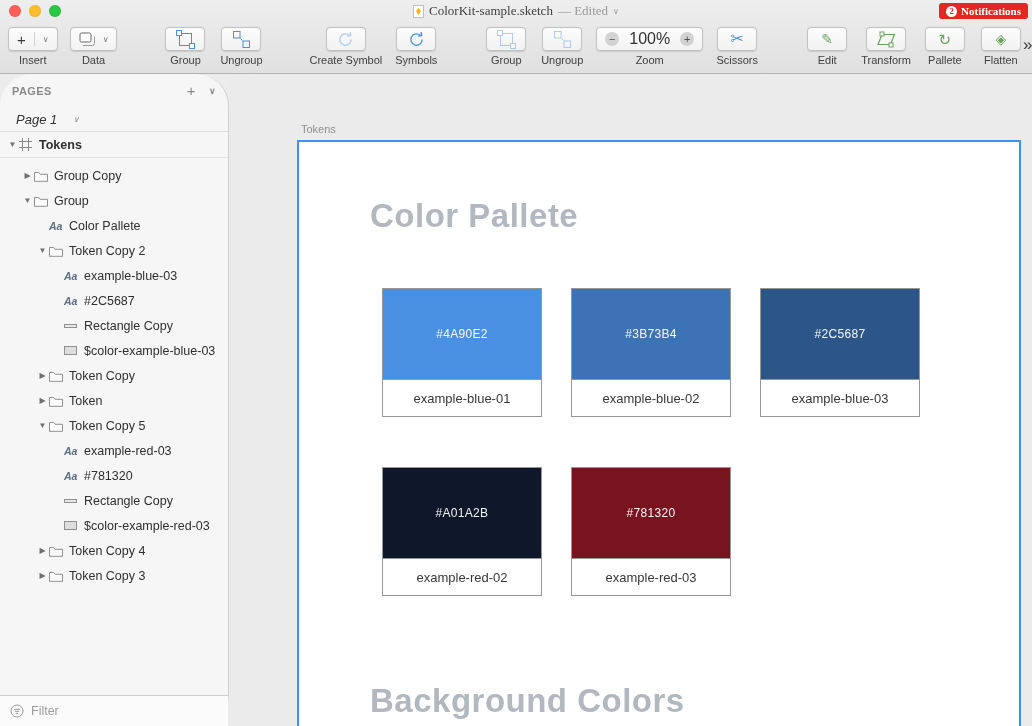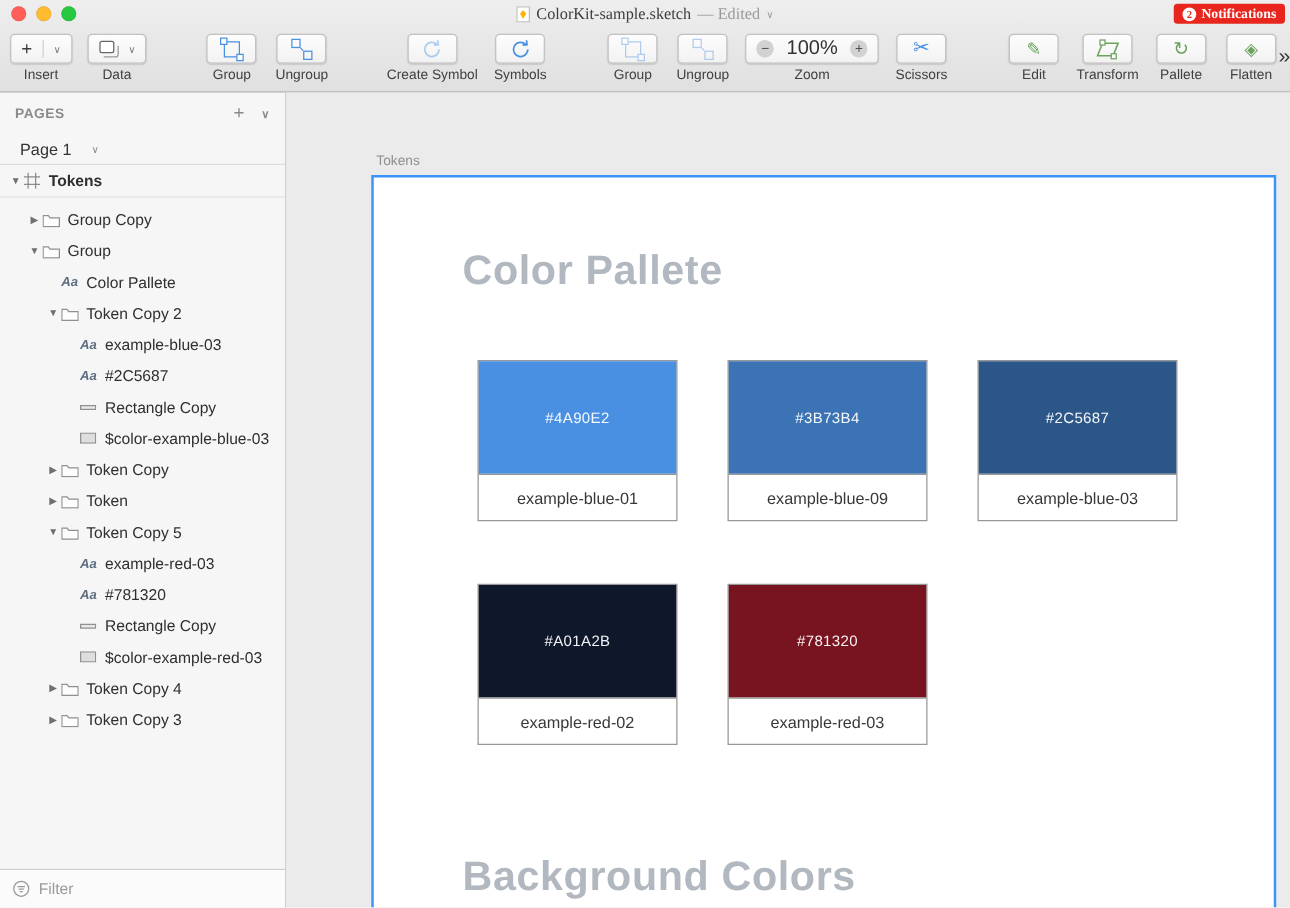"PAGES" .sidebar { border-radius: none -> 32px }
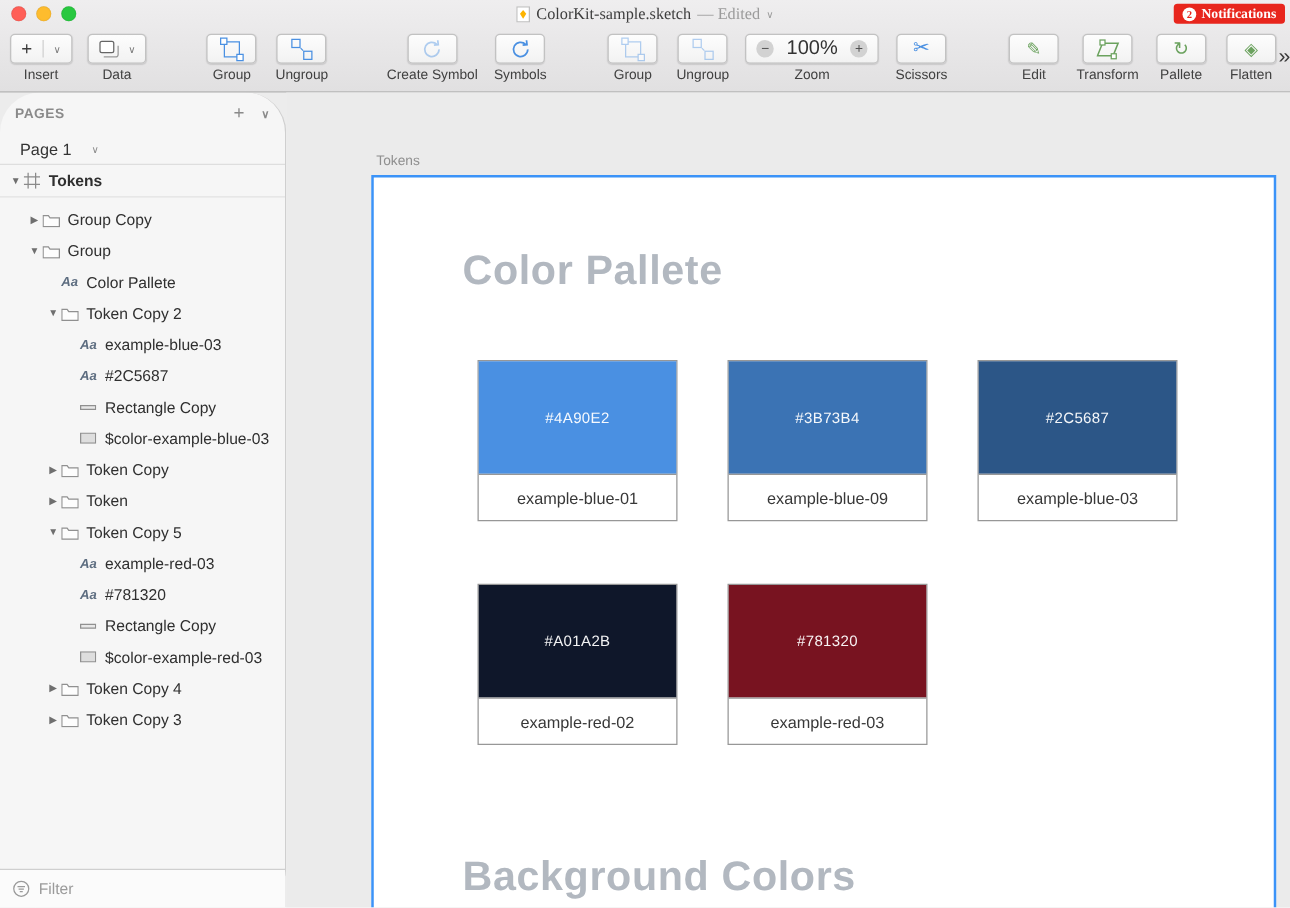"Page 1" .page-row { font-style: none -> italic }
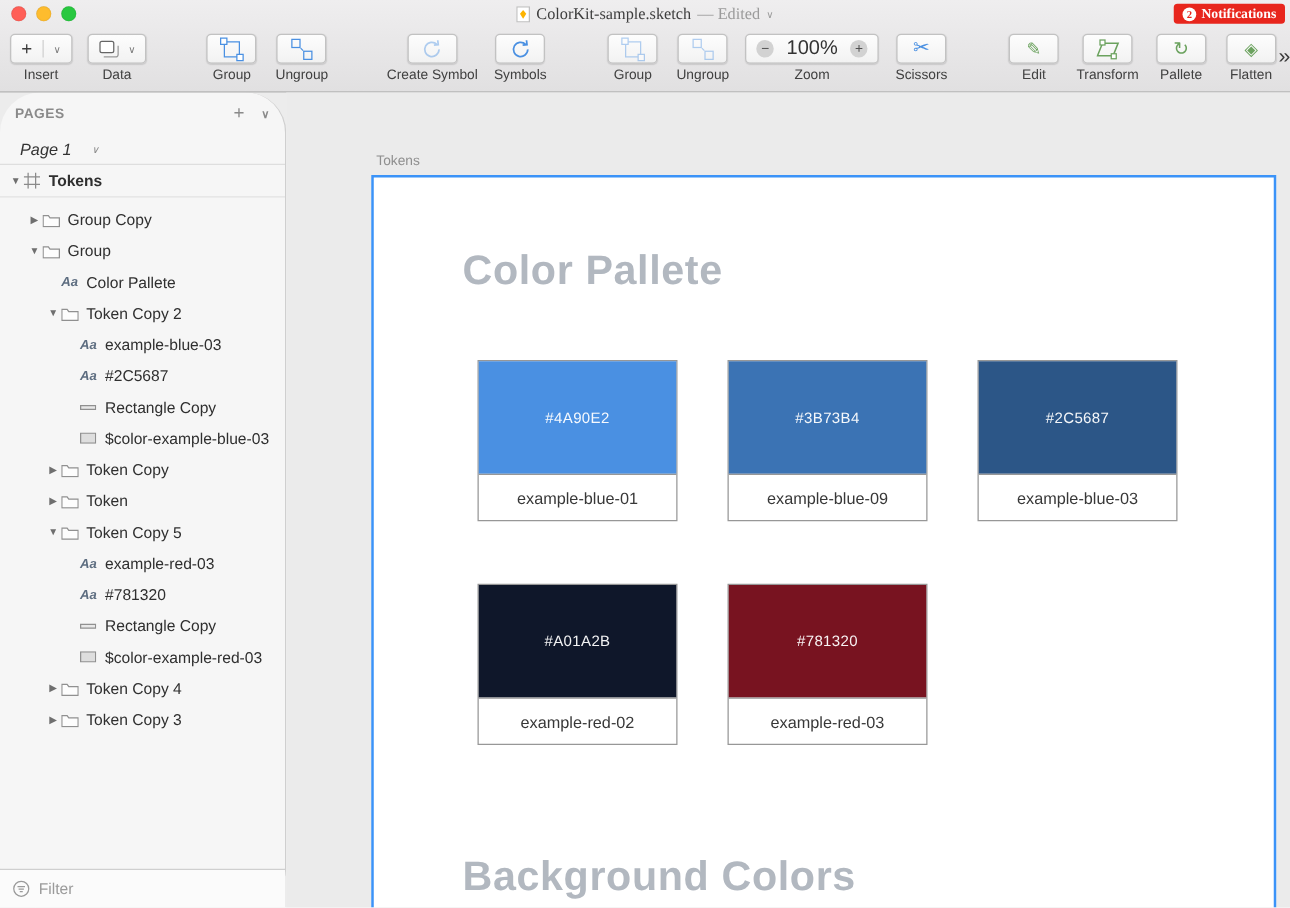"#4A90E2" .swatch-row { gap: 40px -> 29px }
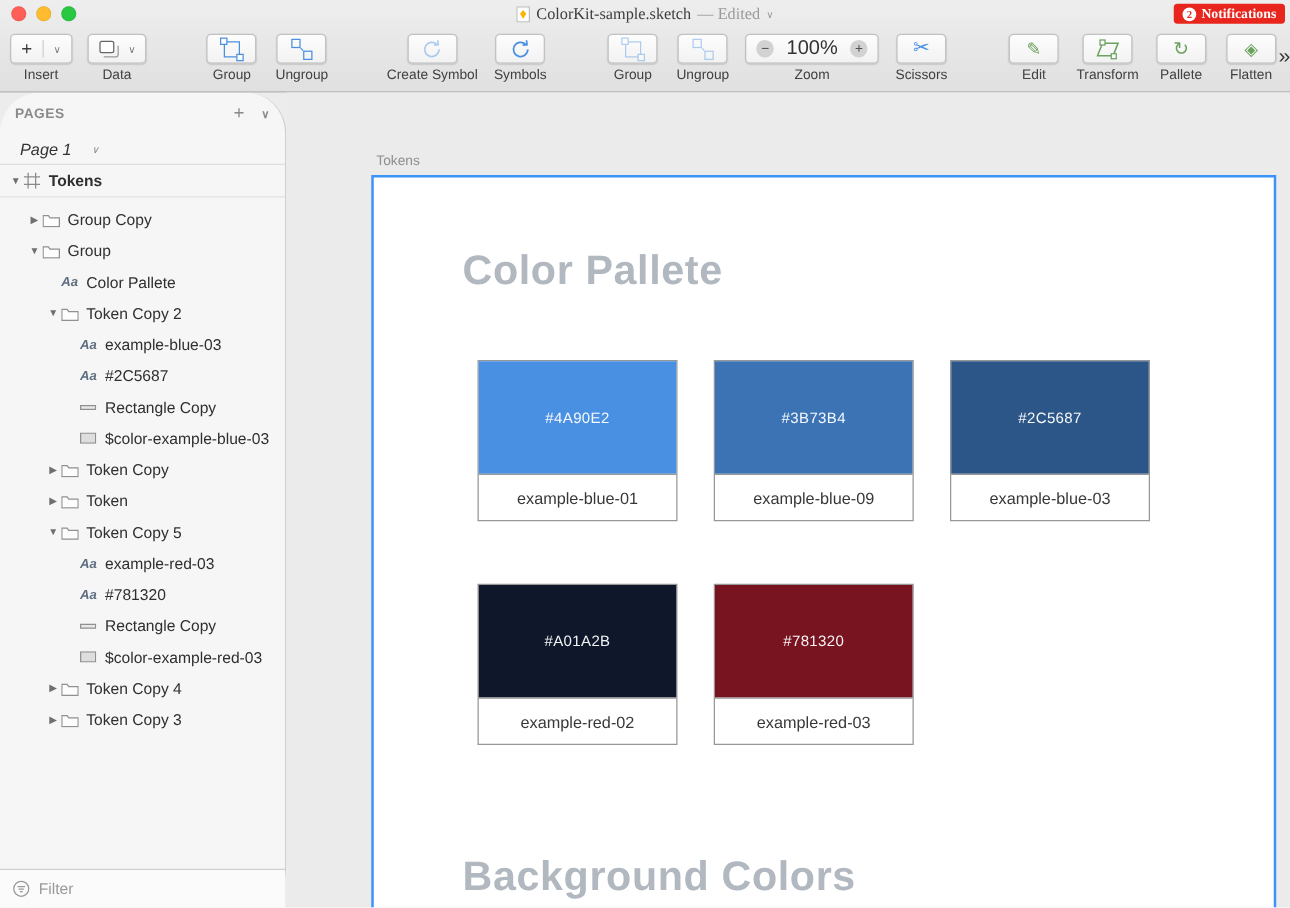"example-blue-09" div.swatch-label { text: example-blue-09 -> example-blue-02 }
